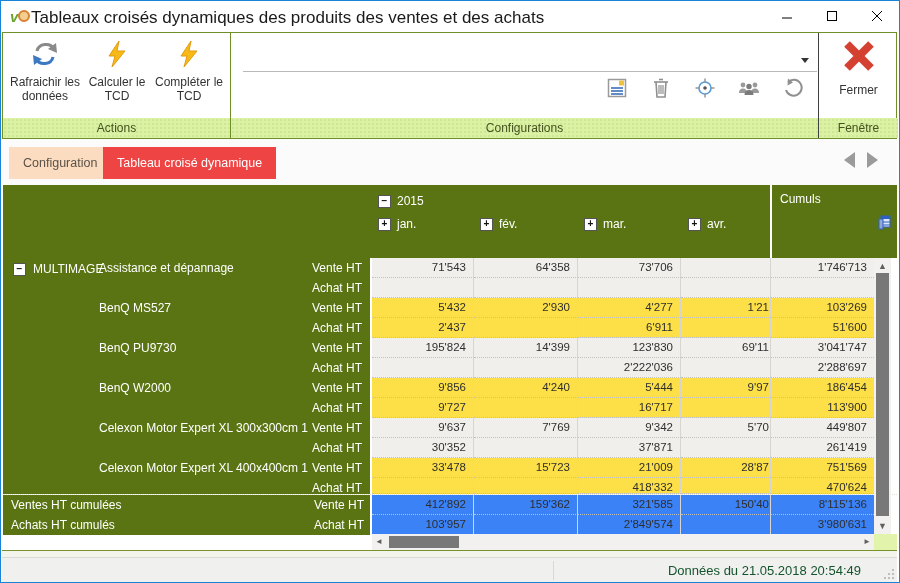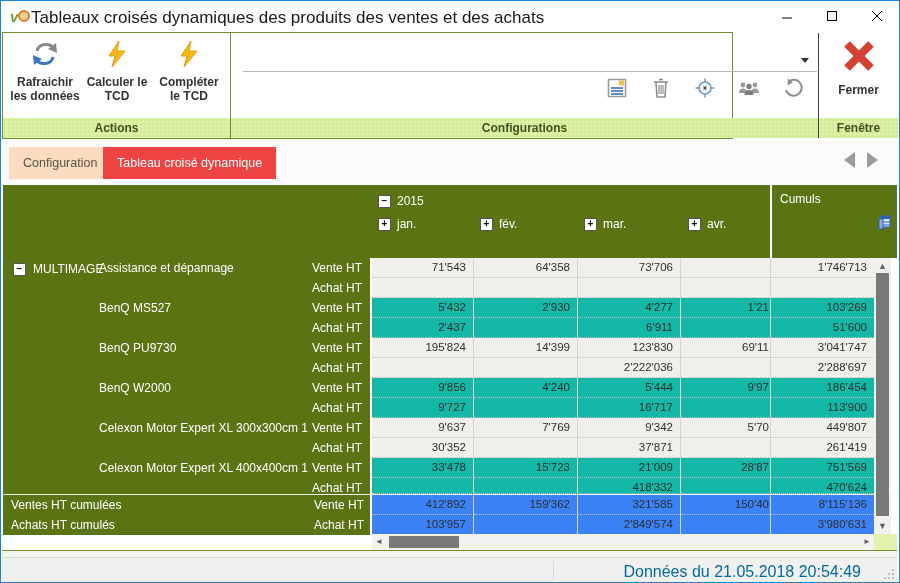"Rafraichir les données" .toolbar { font-weight: bold -> none; width: 731px -> 895px }
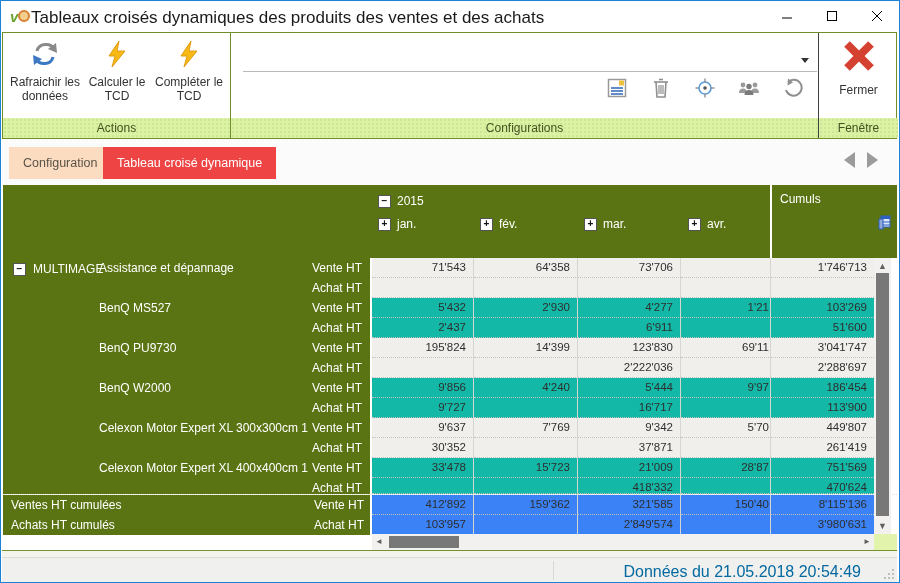"5'432" .sh-w .v { background: #14b8a6 -> #fde047 }
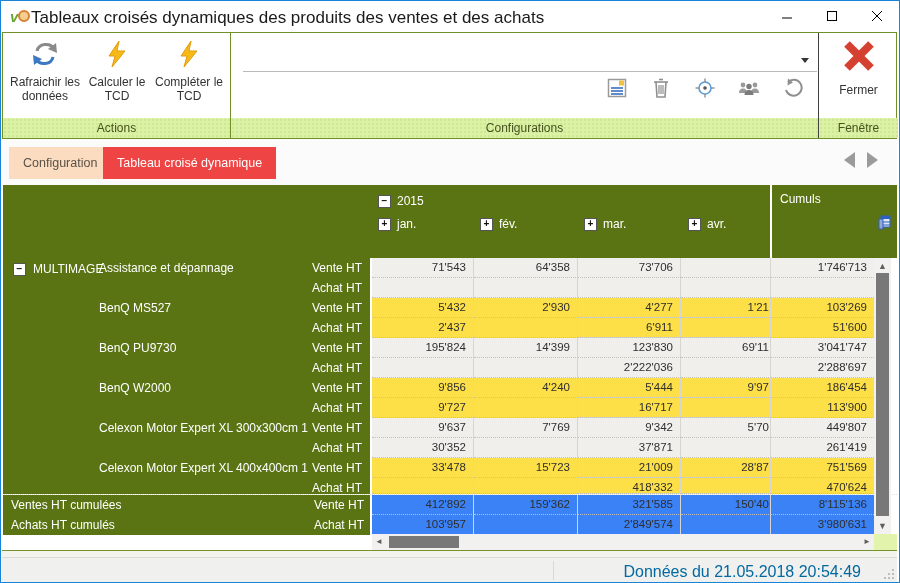"Données du 21.05.2018 20:54:49" .status-text { color: #0369a1 -> #14532d; font-size: 16px -> 13px }
